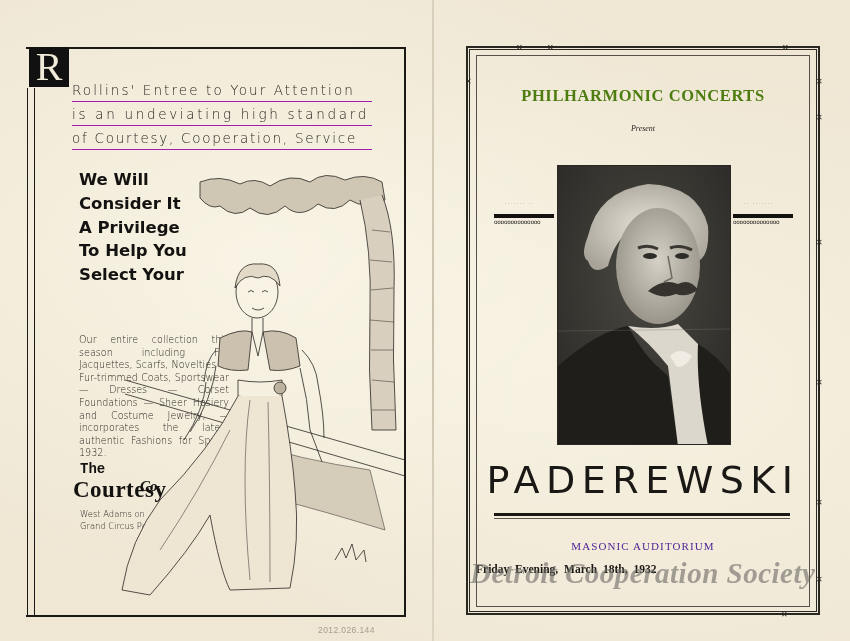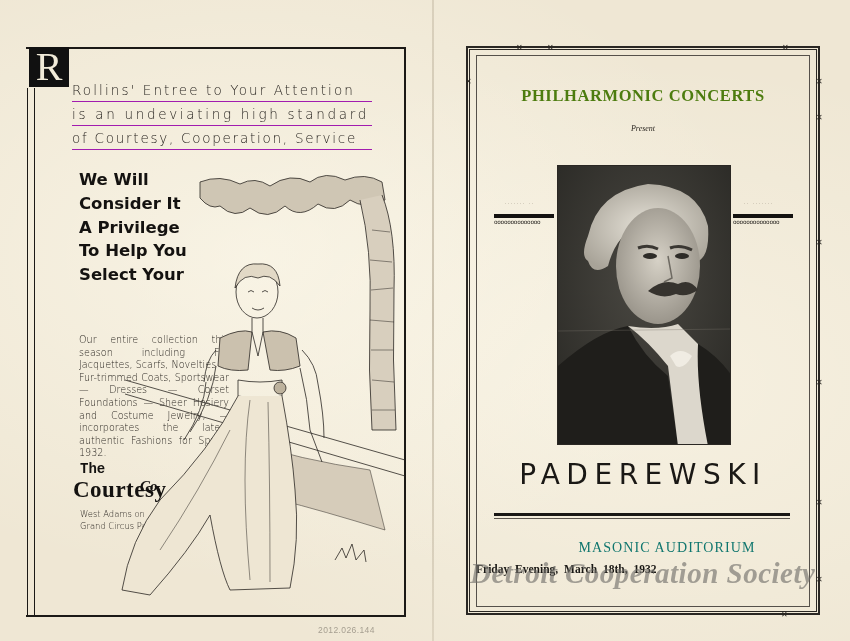"PADEREWSKI" .paderewski { font-size: 28px -> 38px }
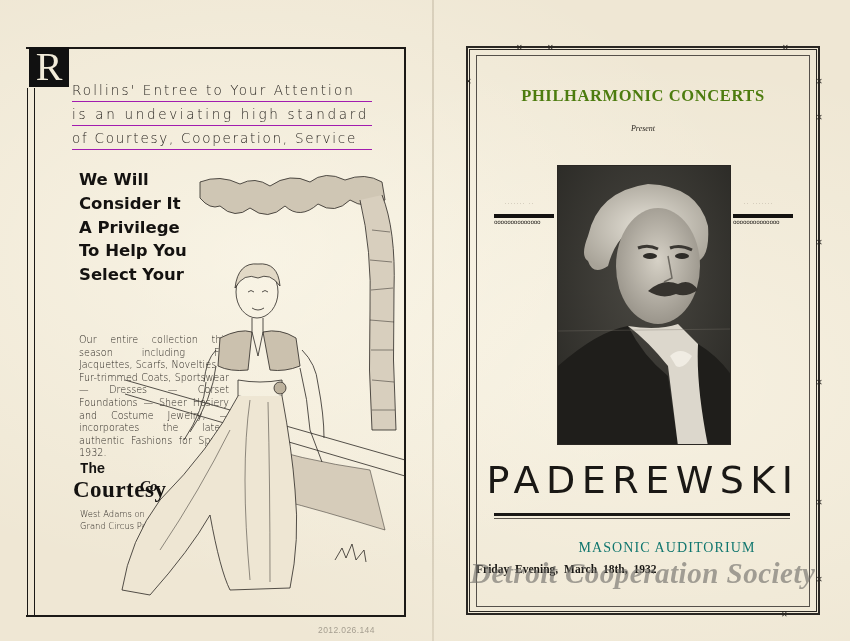"MASONIC AUDITORIUM" .venue { color: #0f766e -> #4c1d95; font-size: 14px -> 11px; padding-left: 24px -> none }
